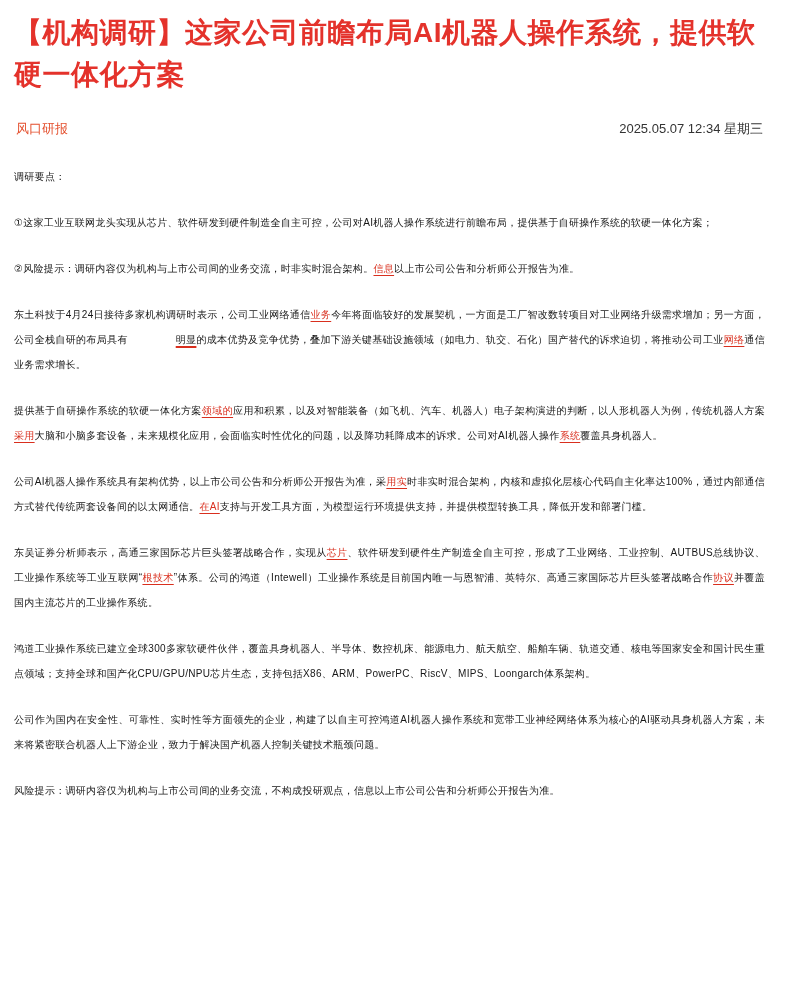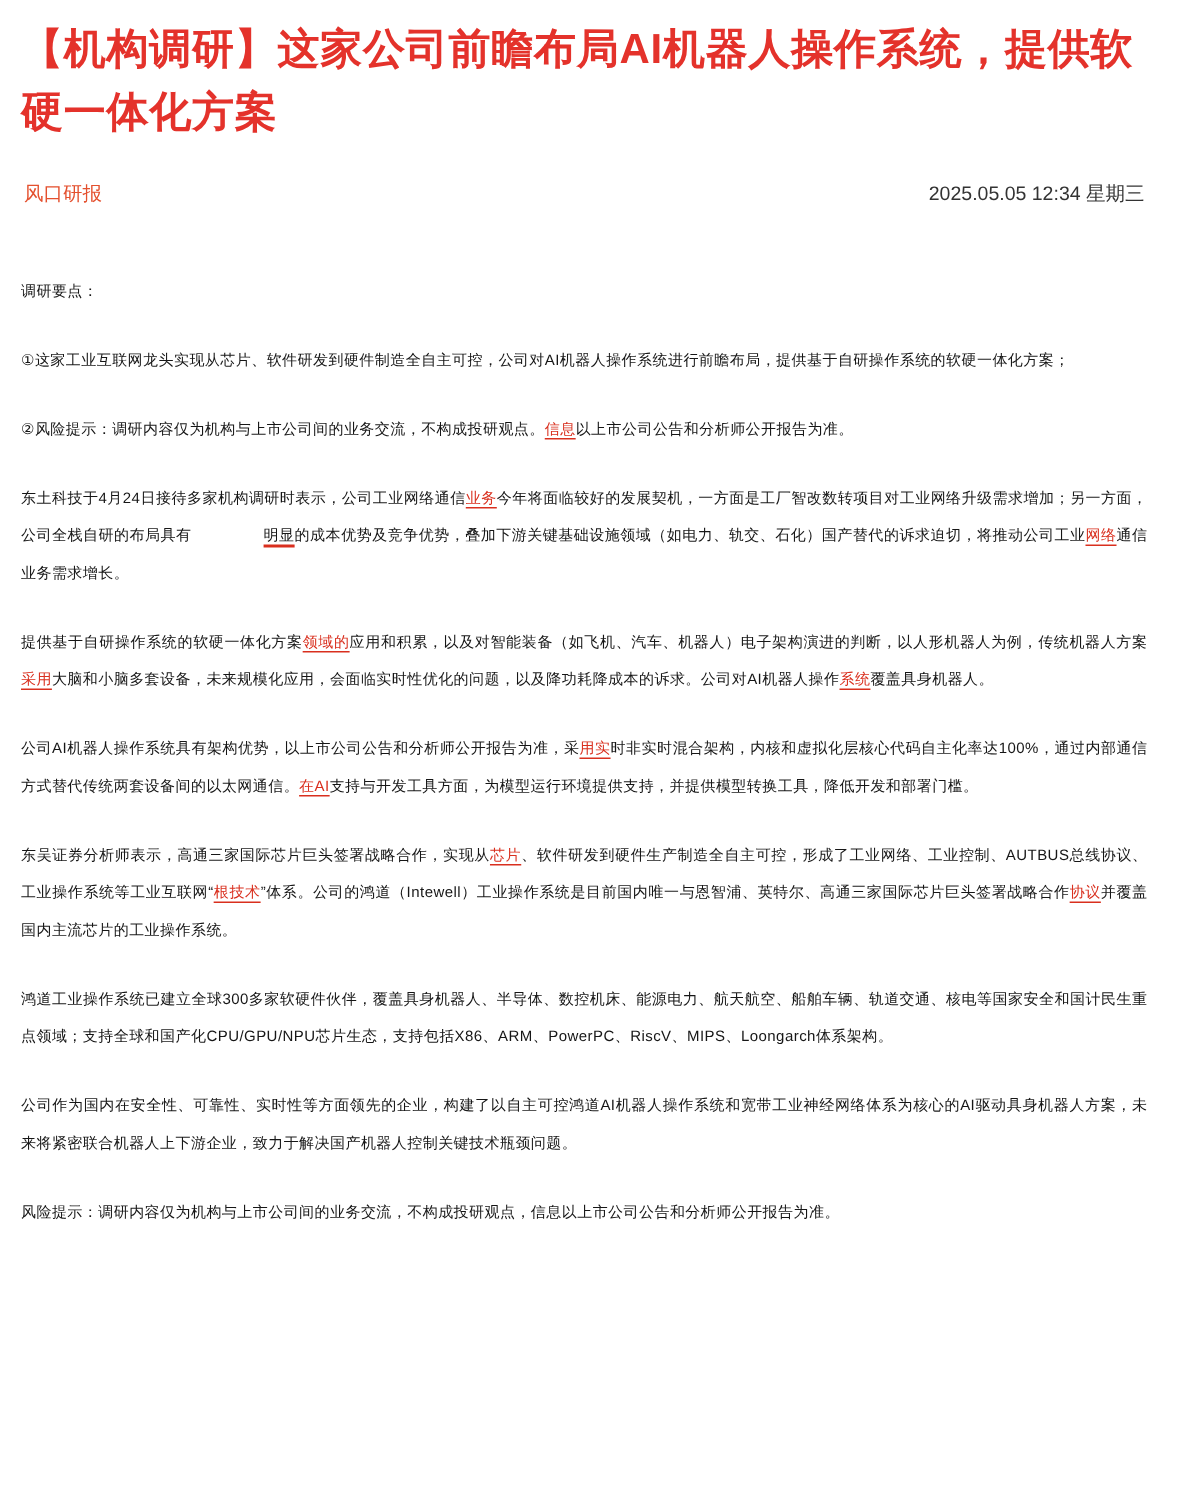"风口研报" .meta-row { margin: 0 2px 44px 2px -> 0 2px 26px 2px }
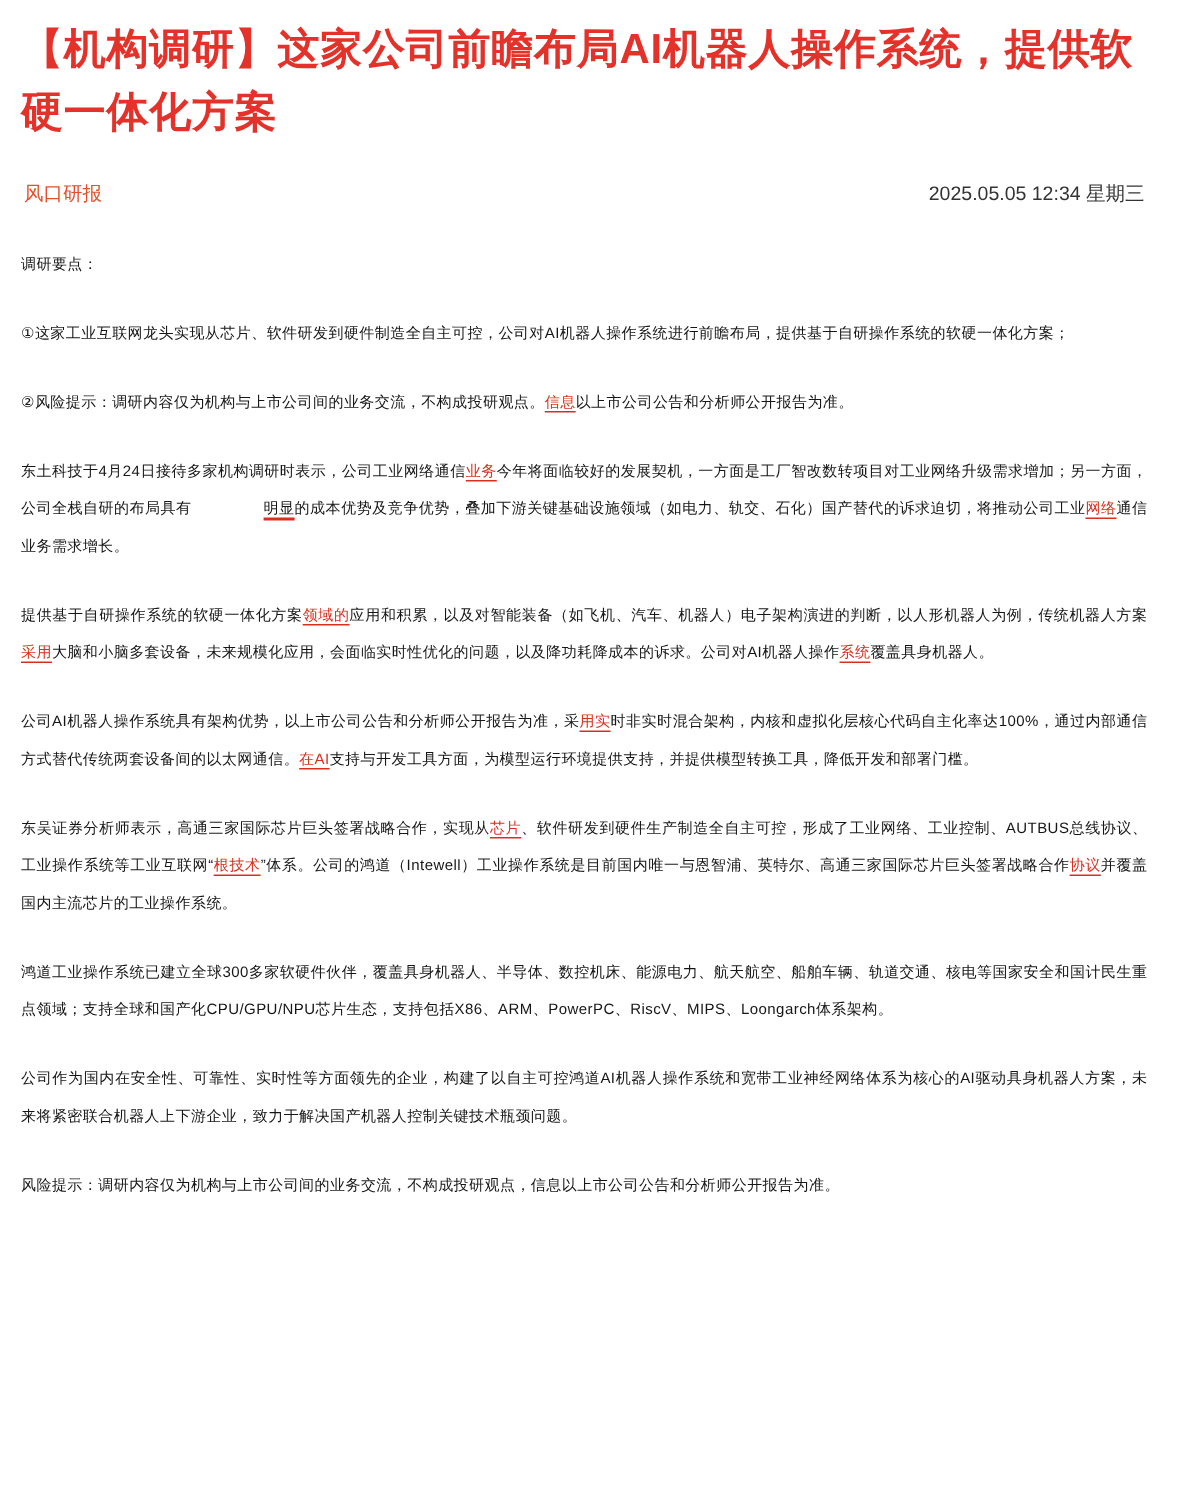"2025.05.05 12:34 星期三" span.datetime { text: 2025.05.05 -> 2025.05.07 }
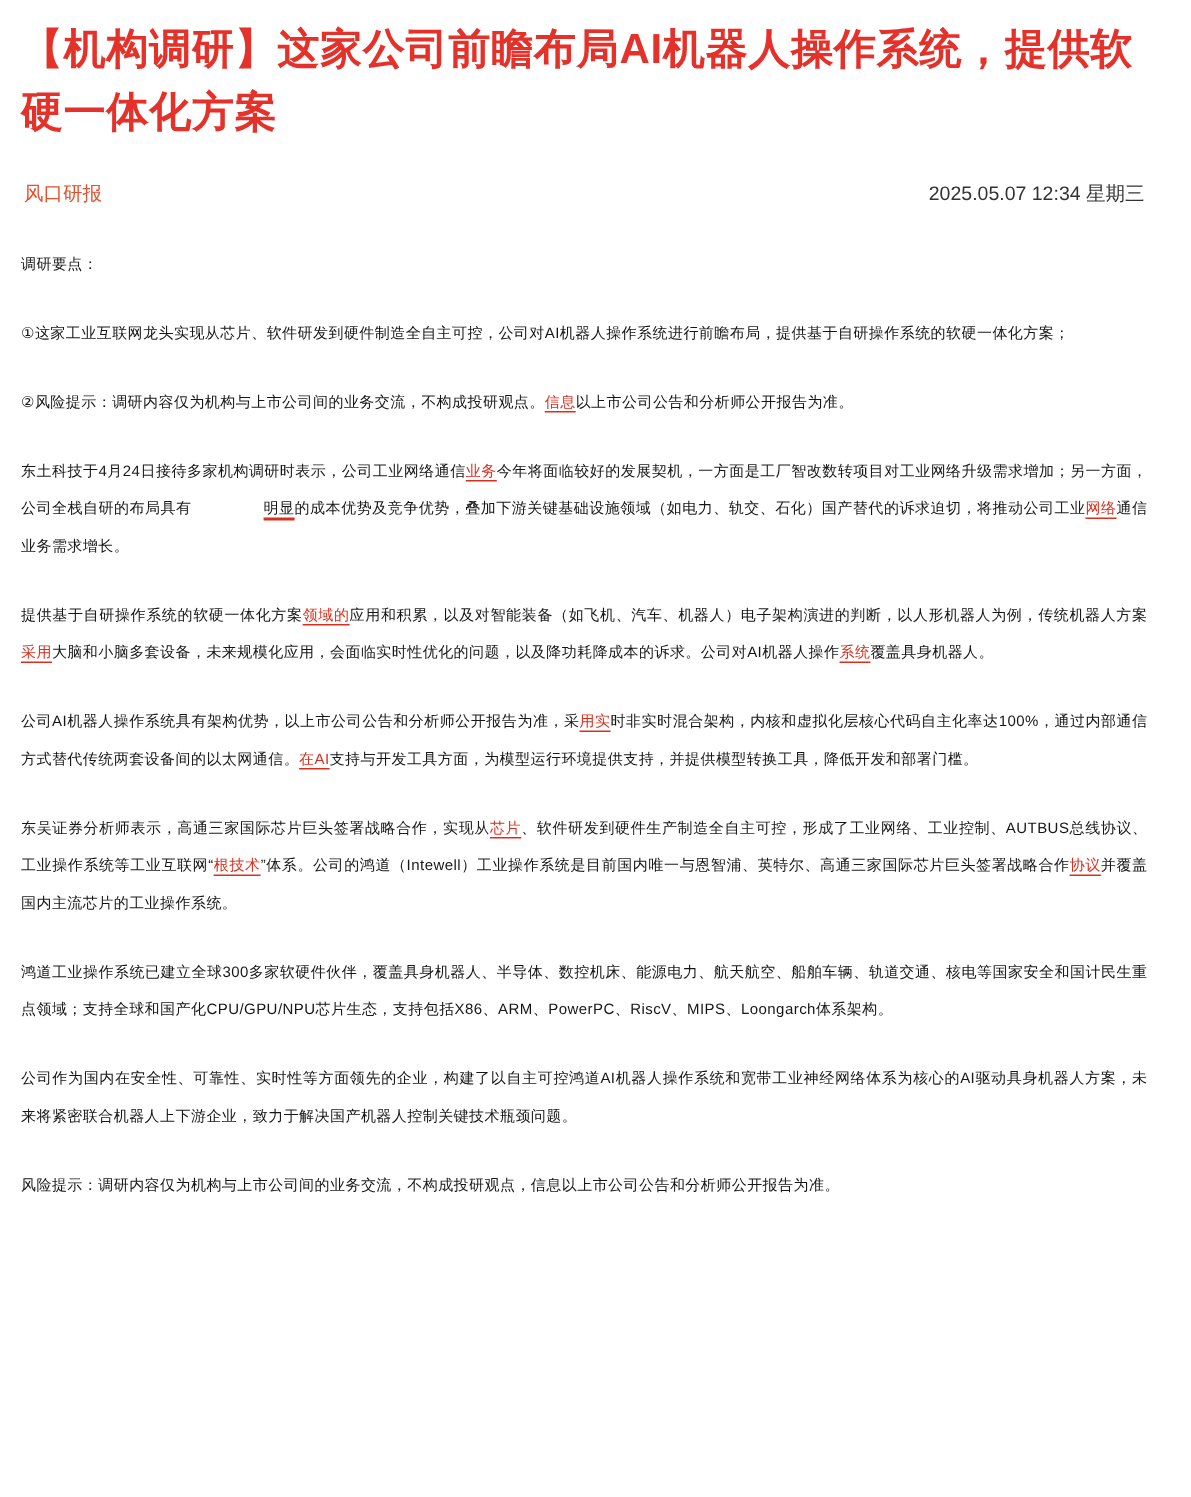"②风险提示：调研内容仅为机构与上市公司间的业务交流，不构成投研观点。" span { text: 不构成投研观点 -> 时非实时混合架构 }
